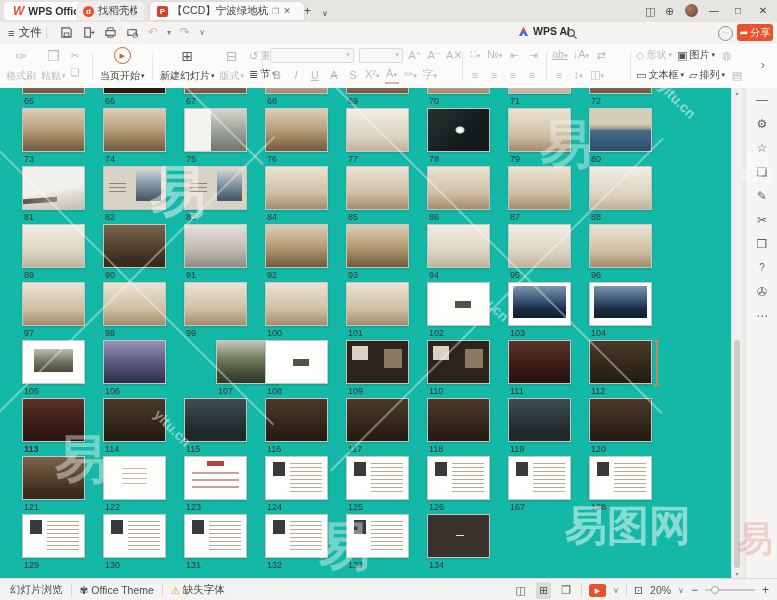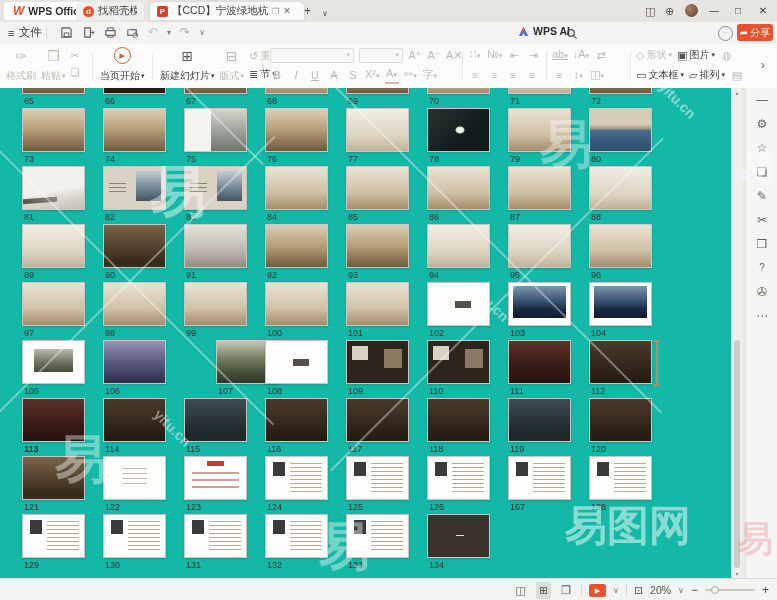"幻灯片浏览" div.sbleft { html: none -> <div> <span>幻灯片浏览</span> <span></span> <span> <span>✾</span> <span>Office Theme</span> </span> <span></span> <span> <span>⚠</span> <span>缺失字体</span> </span> </div> }
